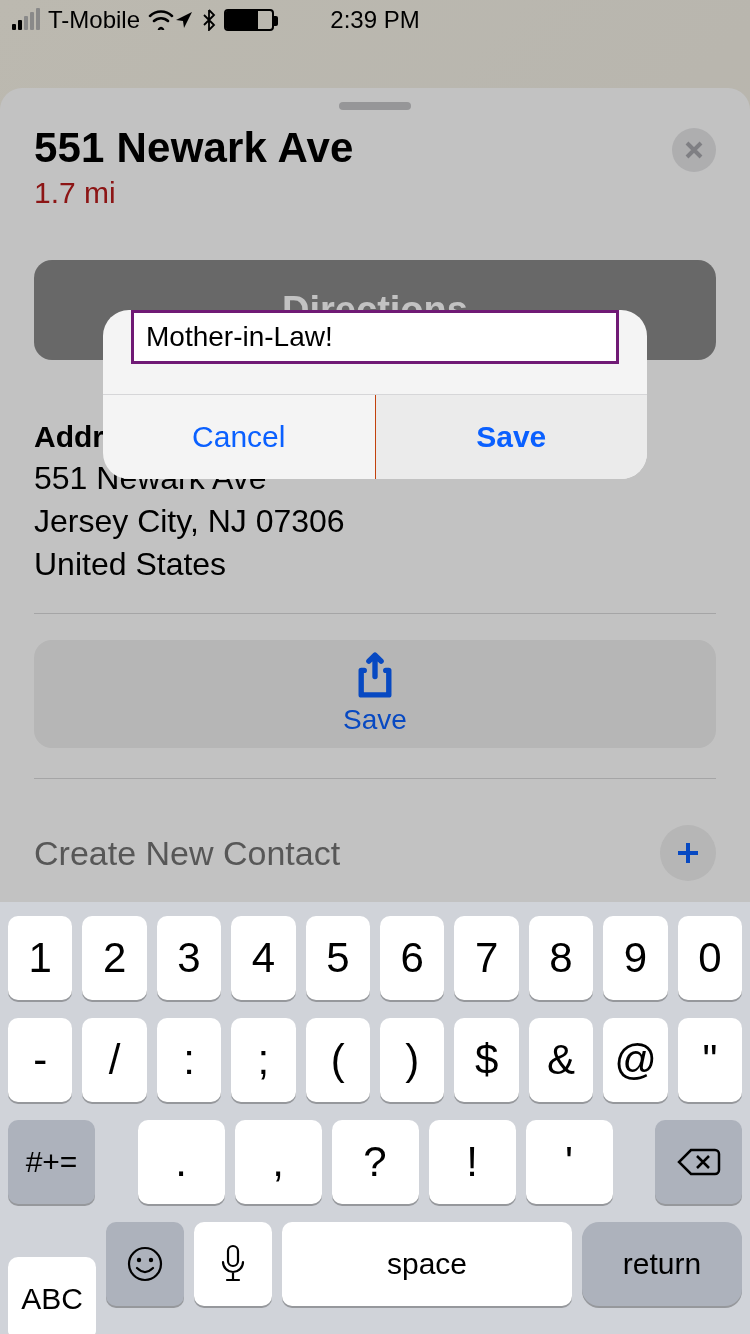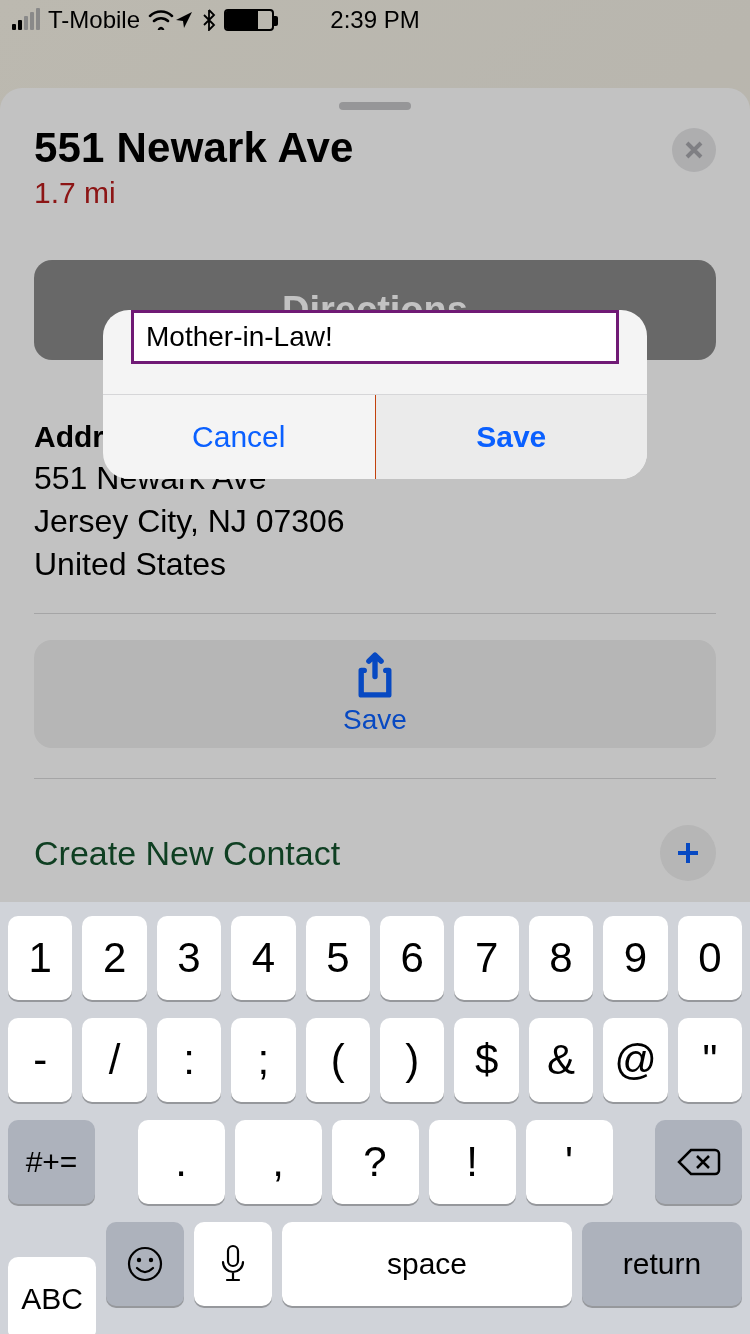"Create New Contact" .contact-label { color: #14532d -> #737373 }
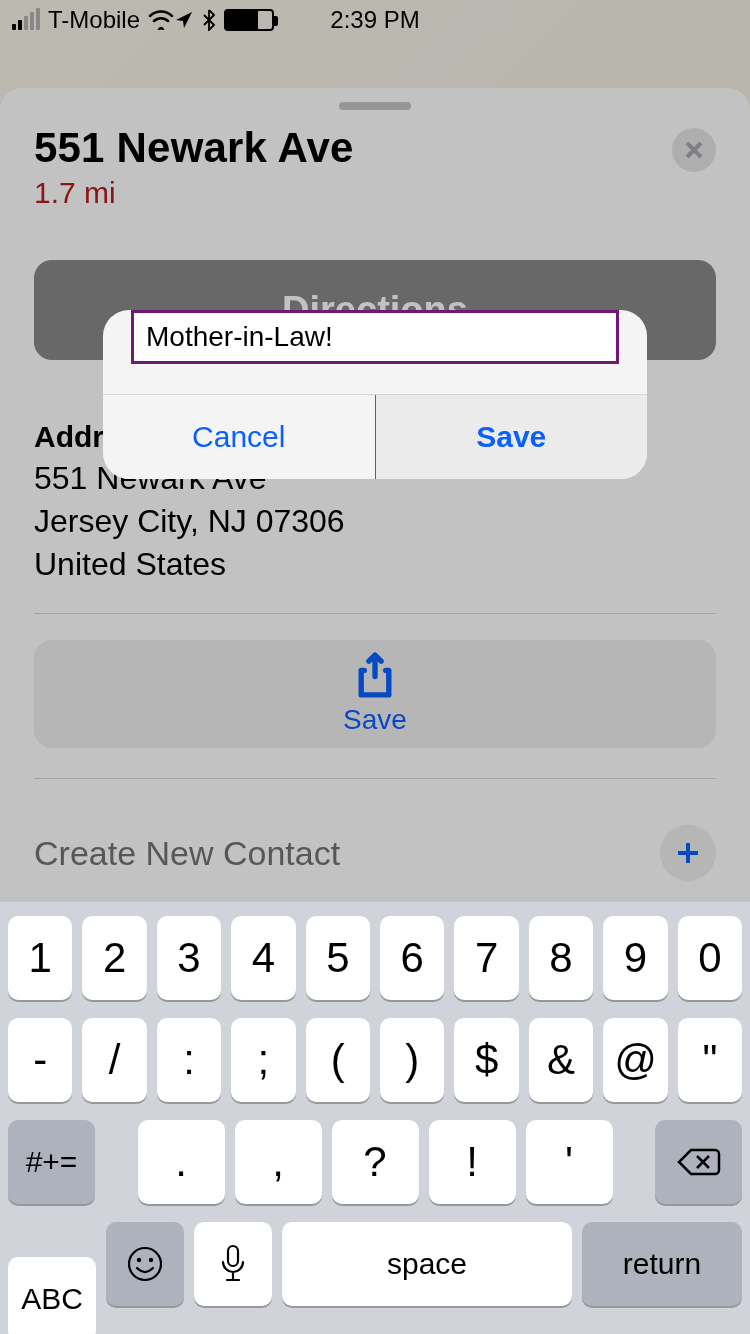"return" .key.return { border-radius: none -> 17px }
